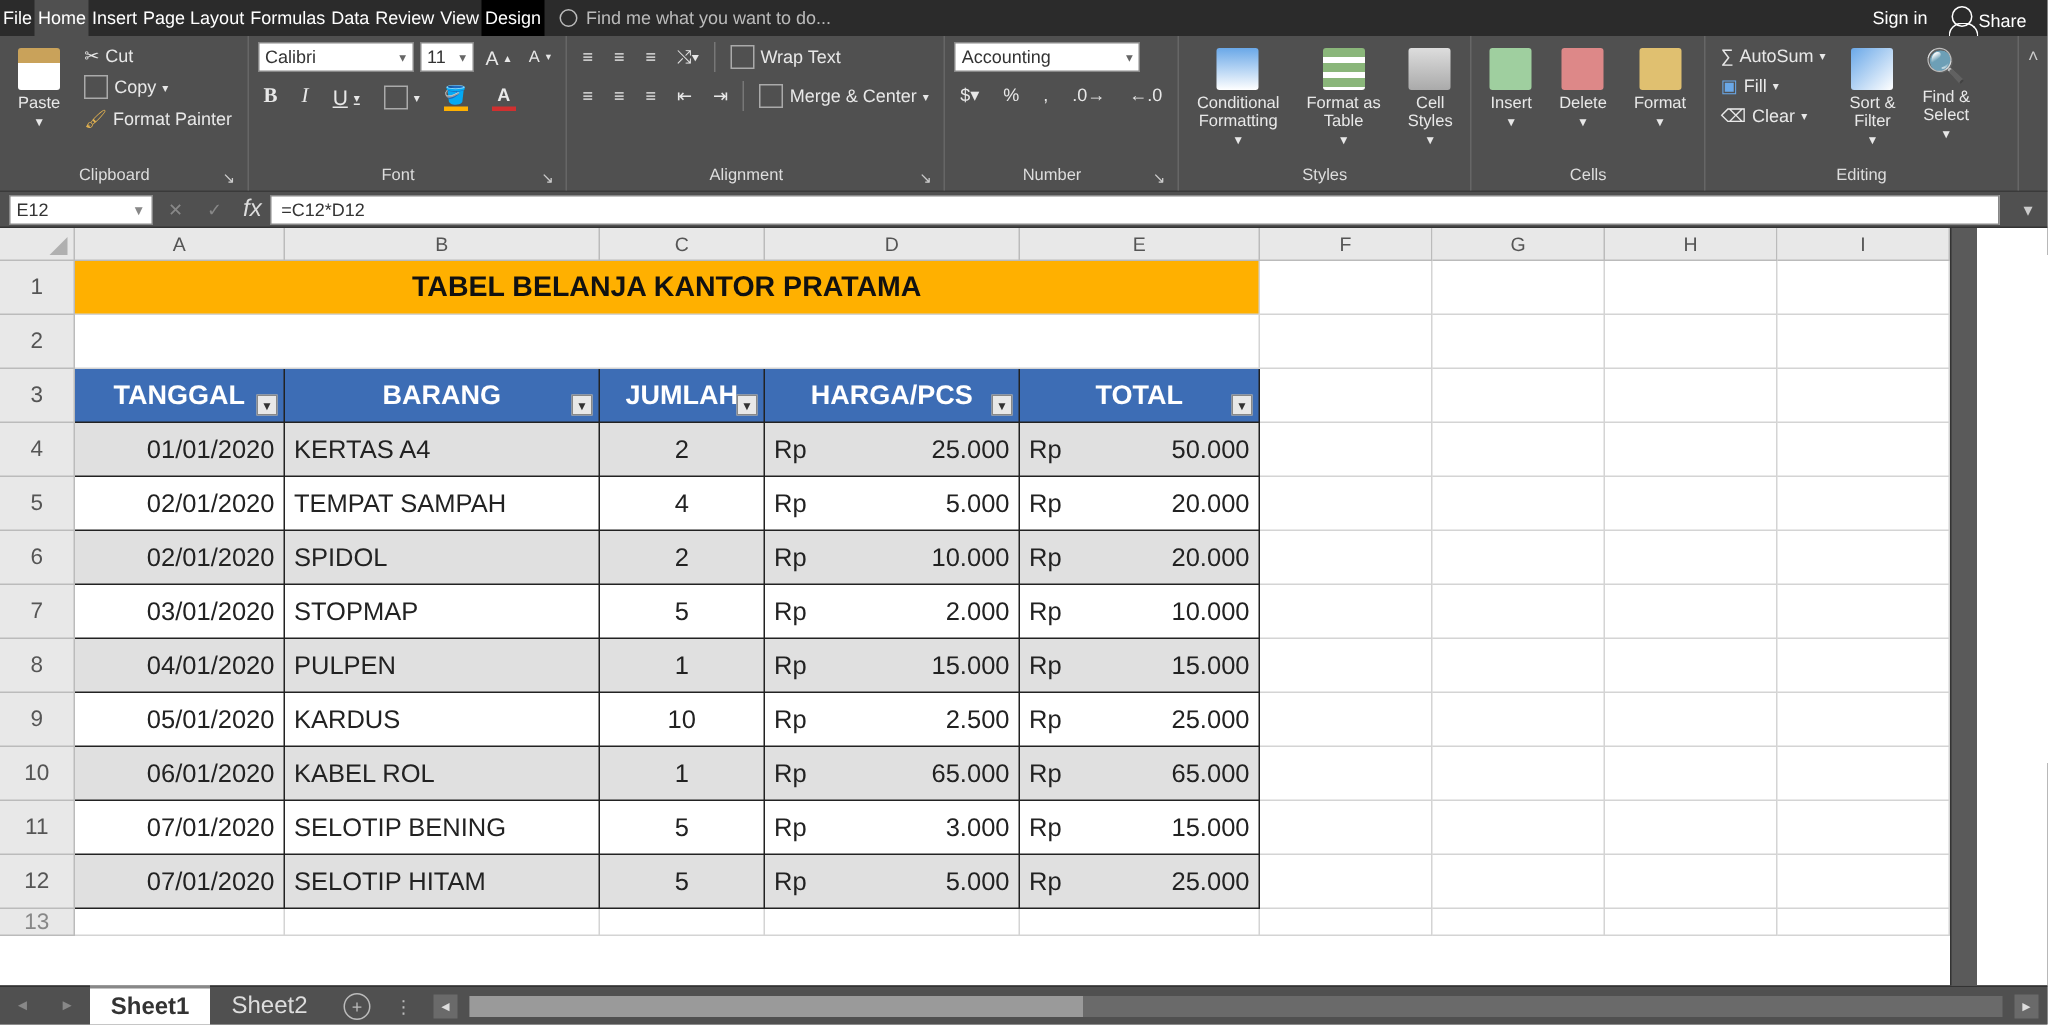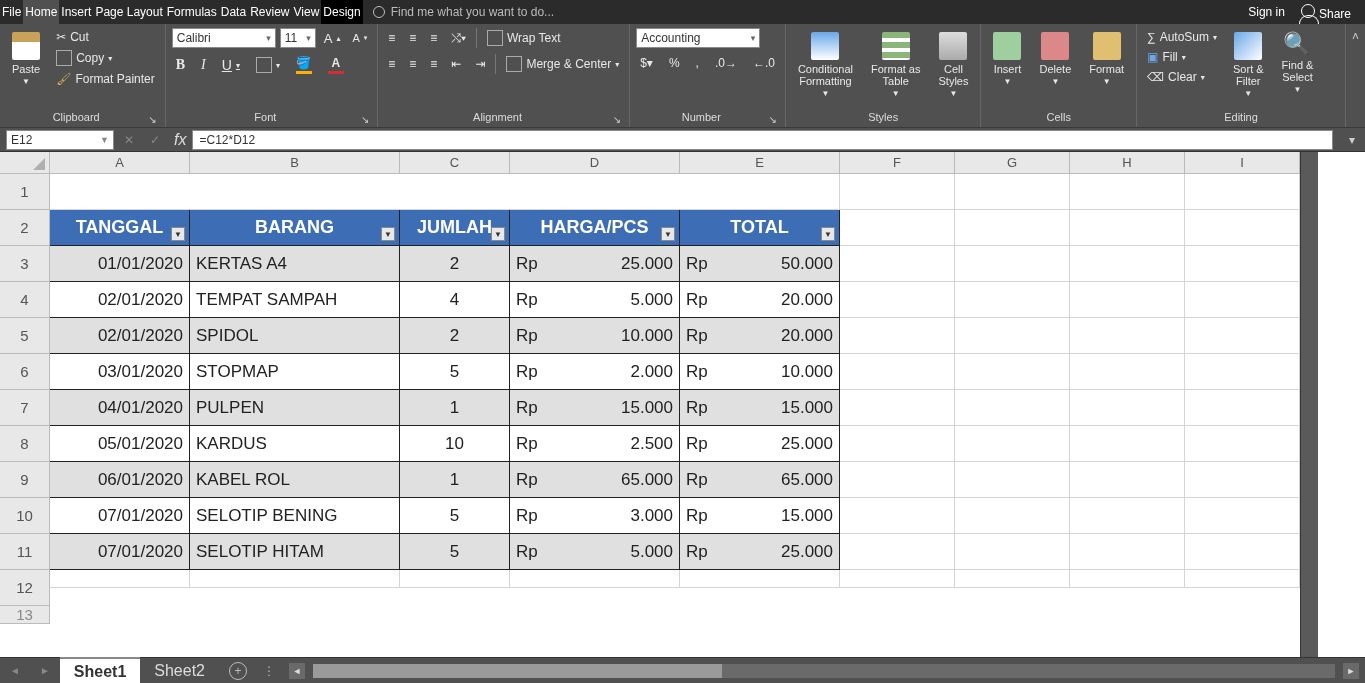"E12" .namebox { width: 108px -> 96px }
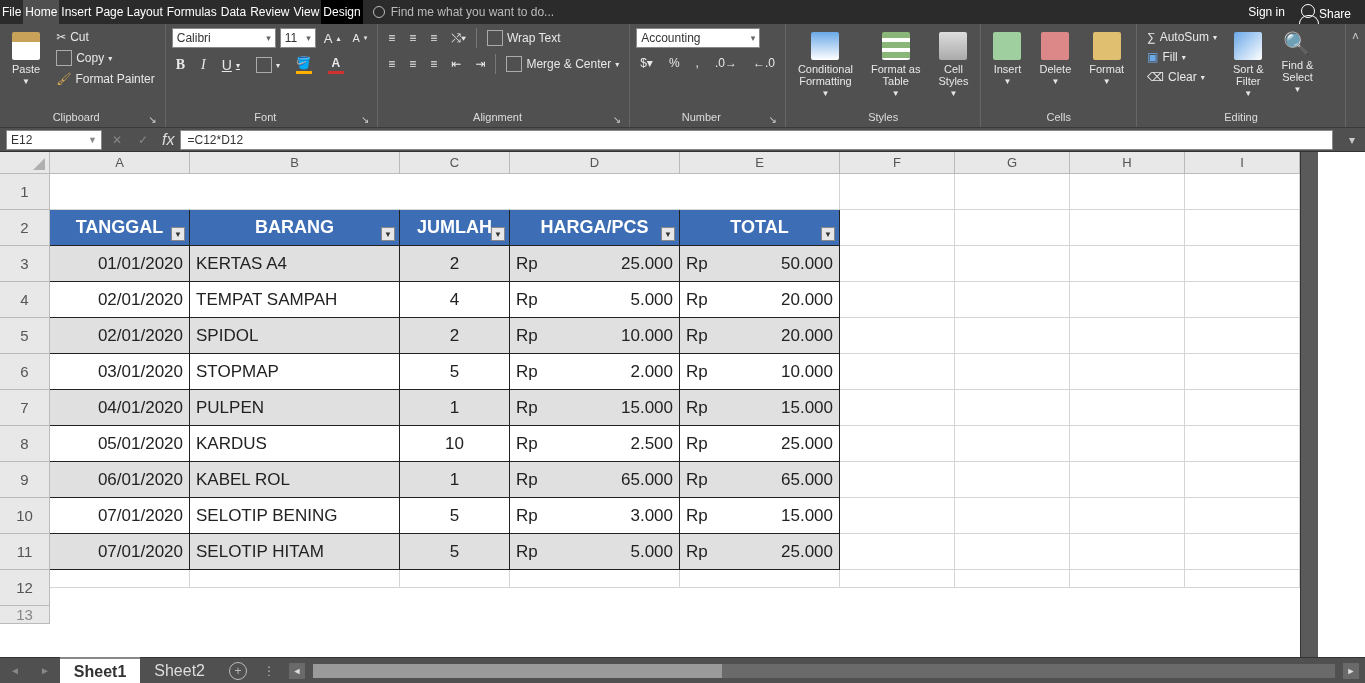"TABEL BELANJA KANTOR PRATAMA" div.gridrow { html: none -> <div> <div>TABEL BELANJA KANTOR PRATAMA</div> <div></div> <div></div> <div></div> <div></div> </div> }
